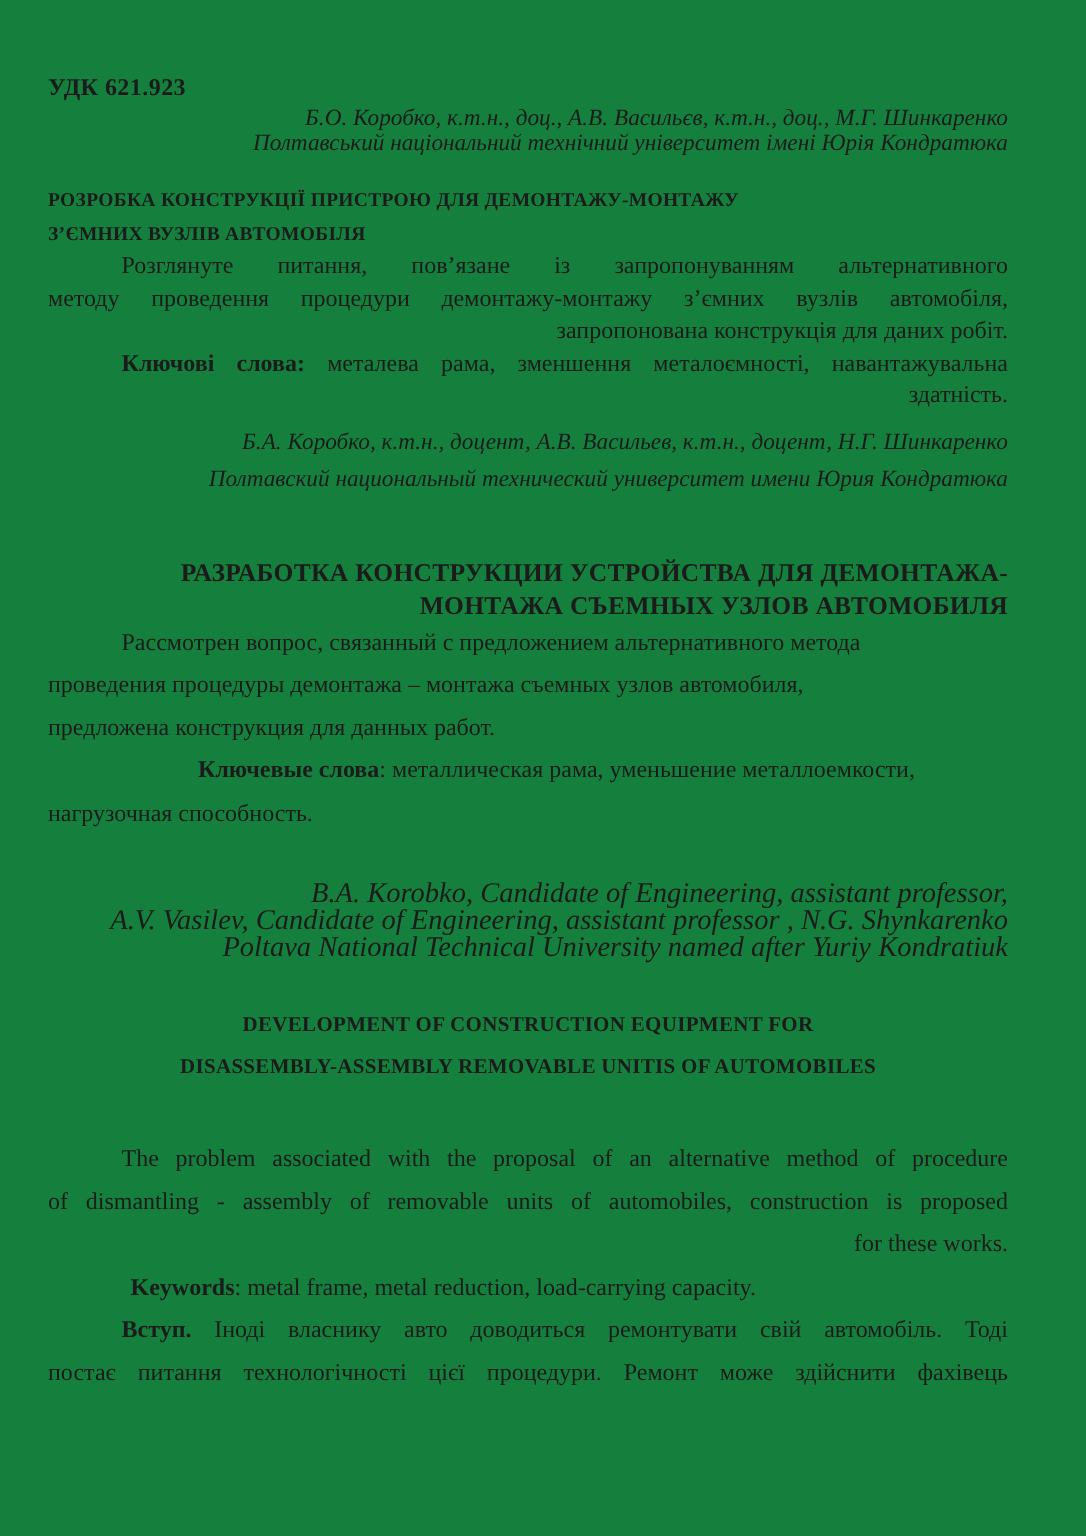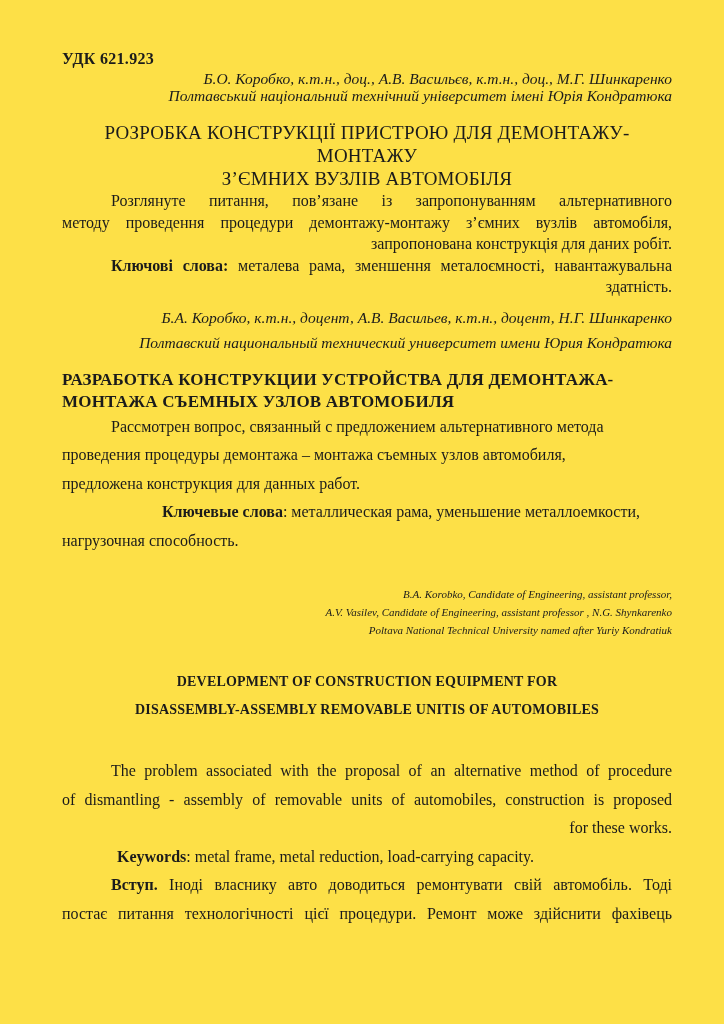"УДК 621.923" .page { background: #fde047 -> #15803d; padding: 50px 52px 0 62px -> 50px 52px 0 32px }
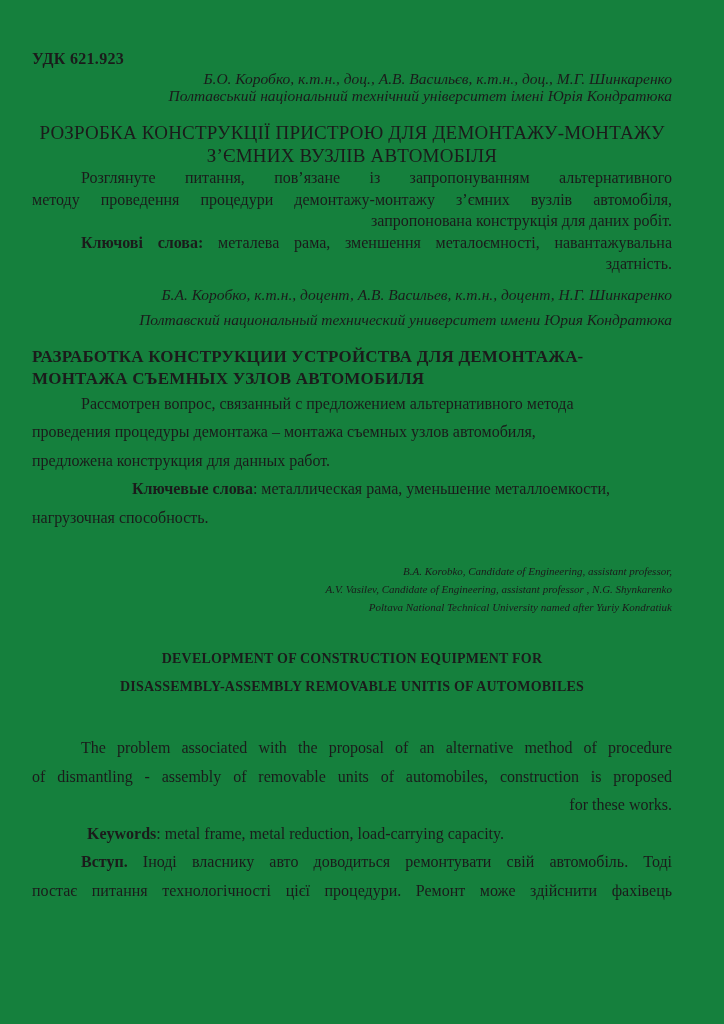"РОЗРОБКА КОНСТРУКЦІЇ ПРИСТРОЮ ДЛЯ" .ua-title { font-size: 19px -> 13px; font-weight: normal -> bold; text-align: center -> none }
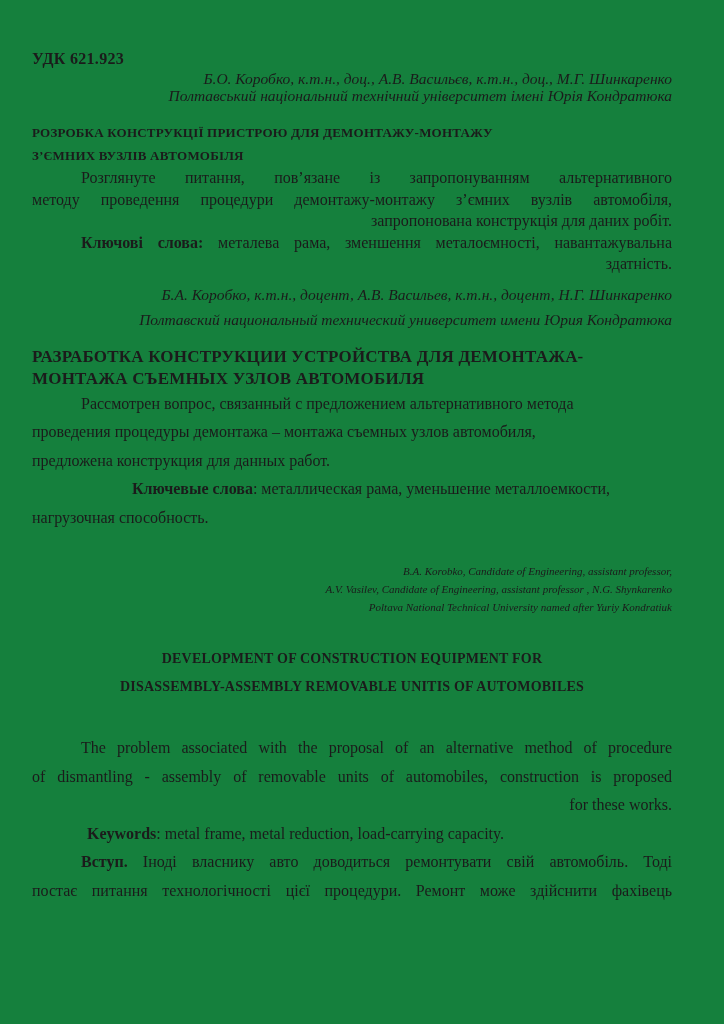"РАЗРАБОТКА КОНСТРУКЦИИ УСТРОЙСТВА ДЛЯ" .ru-title { margin-top: 14px -> 39px; text-align: left -> right }
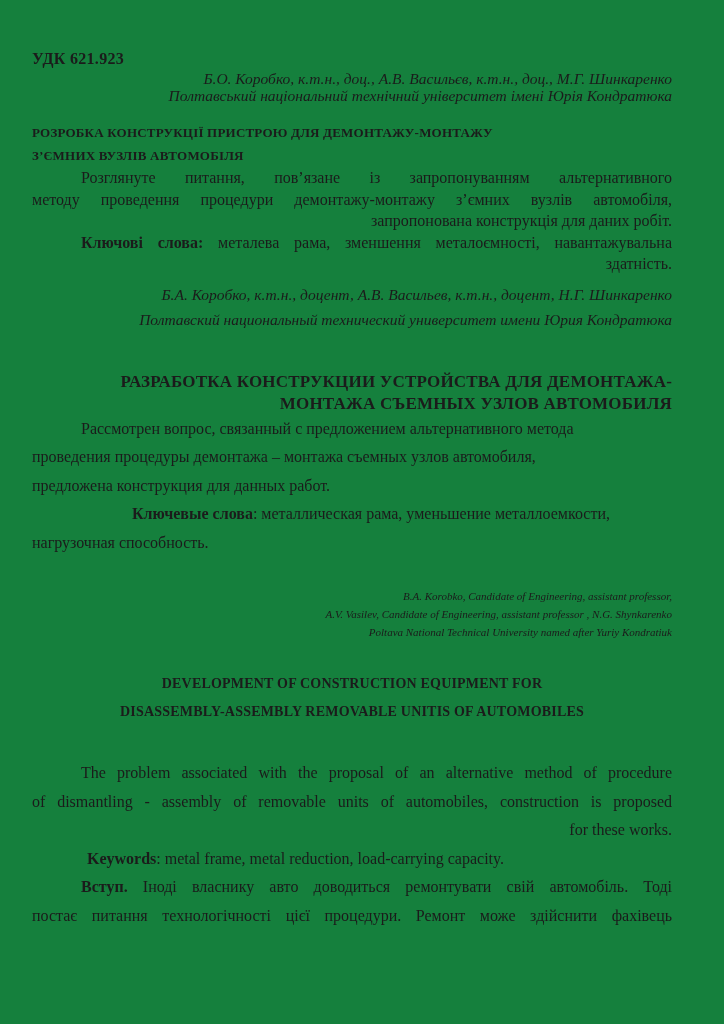"B.A. Korobko, Candidate of Engineering," .en-authors { font-size: 11px -> 19px }
